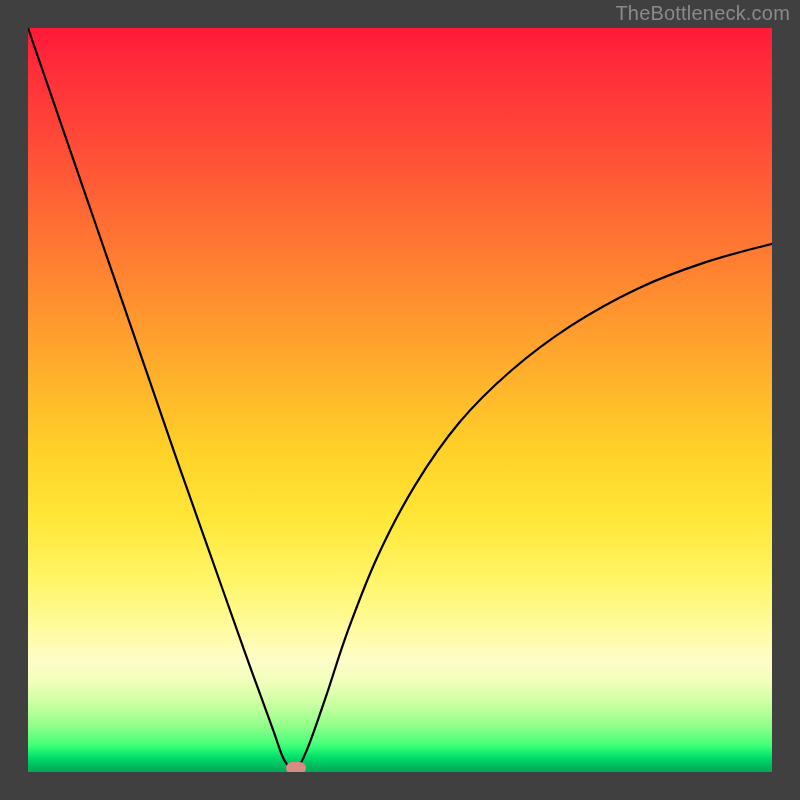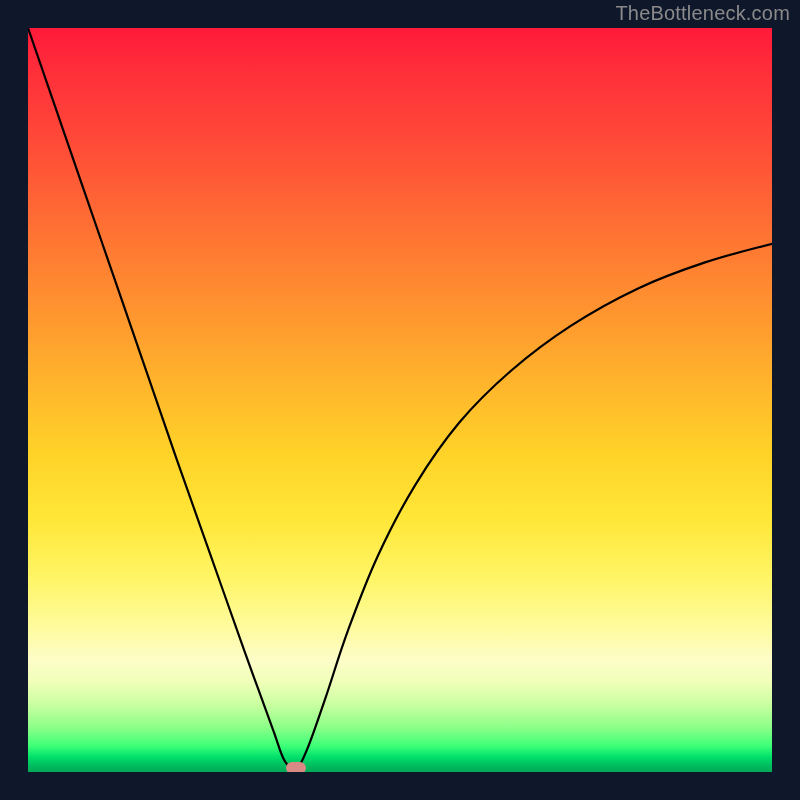"TheBottleneck.com" .frame { background: #0f172a -> #404040 }
